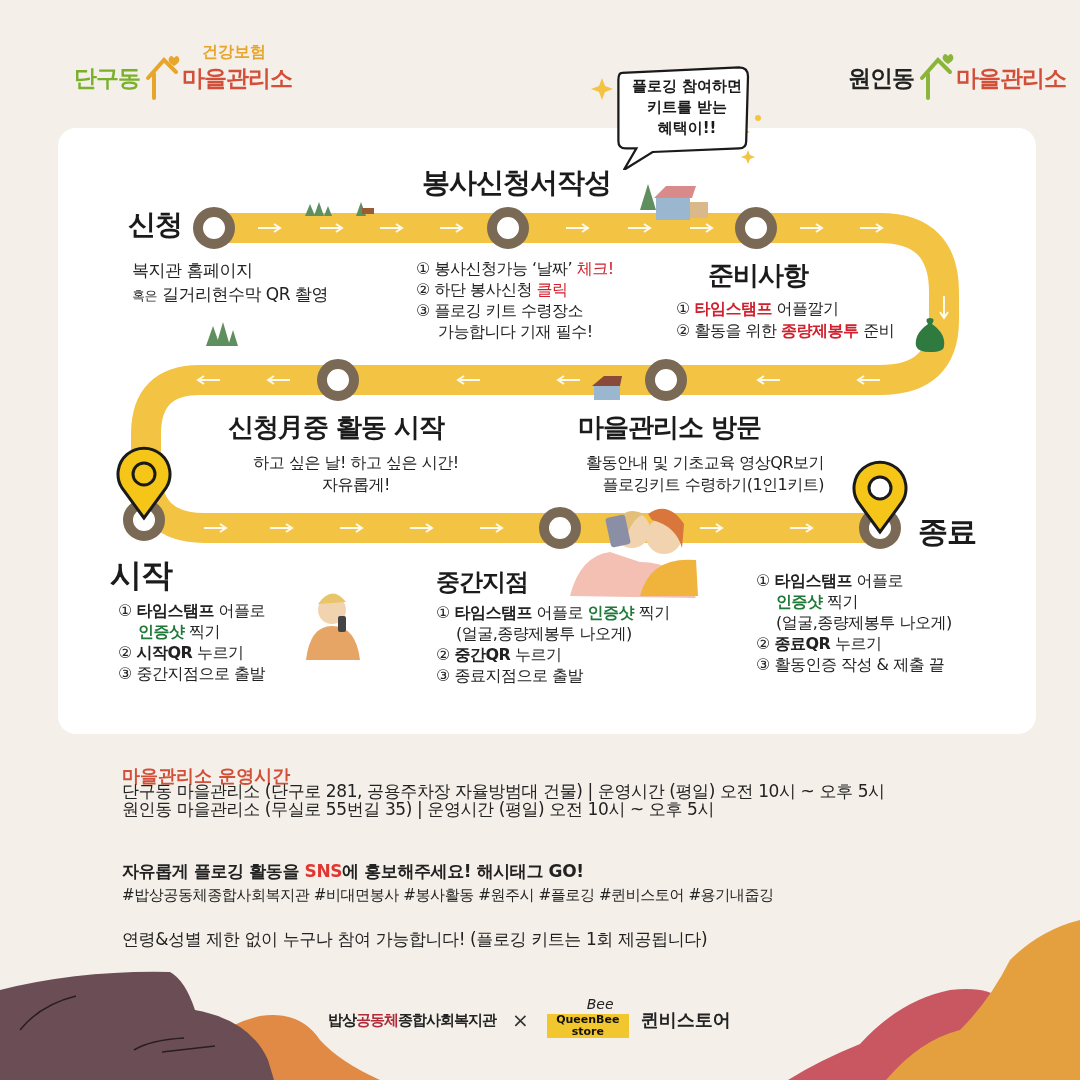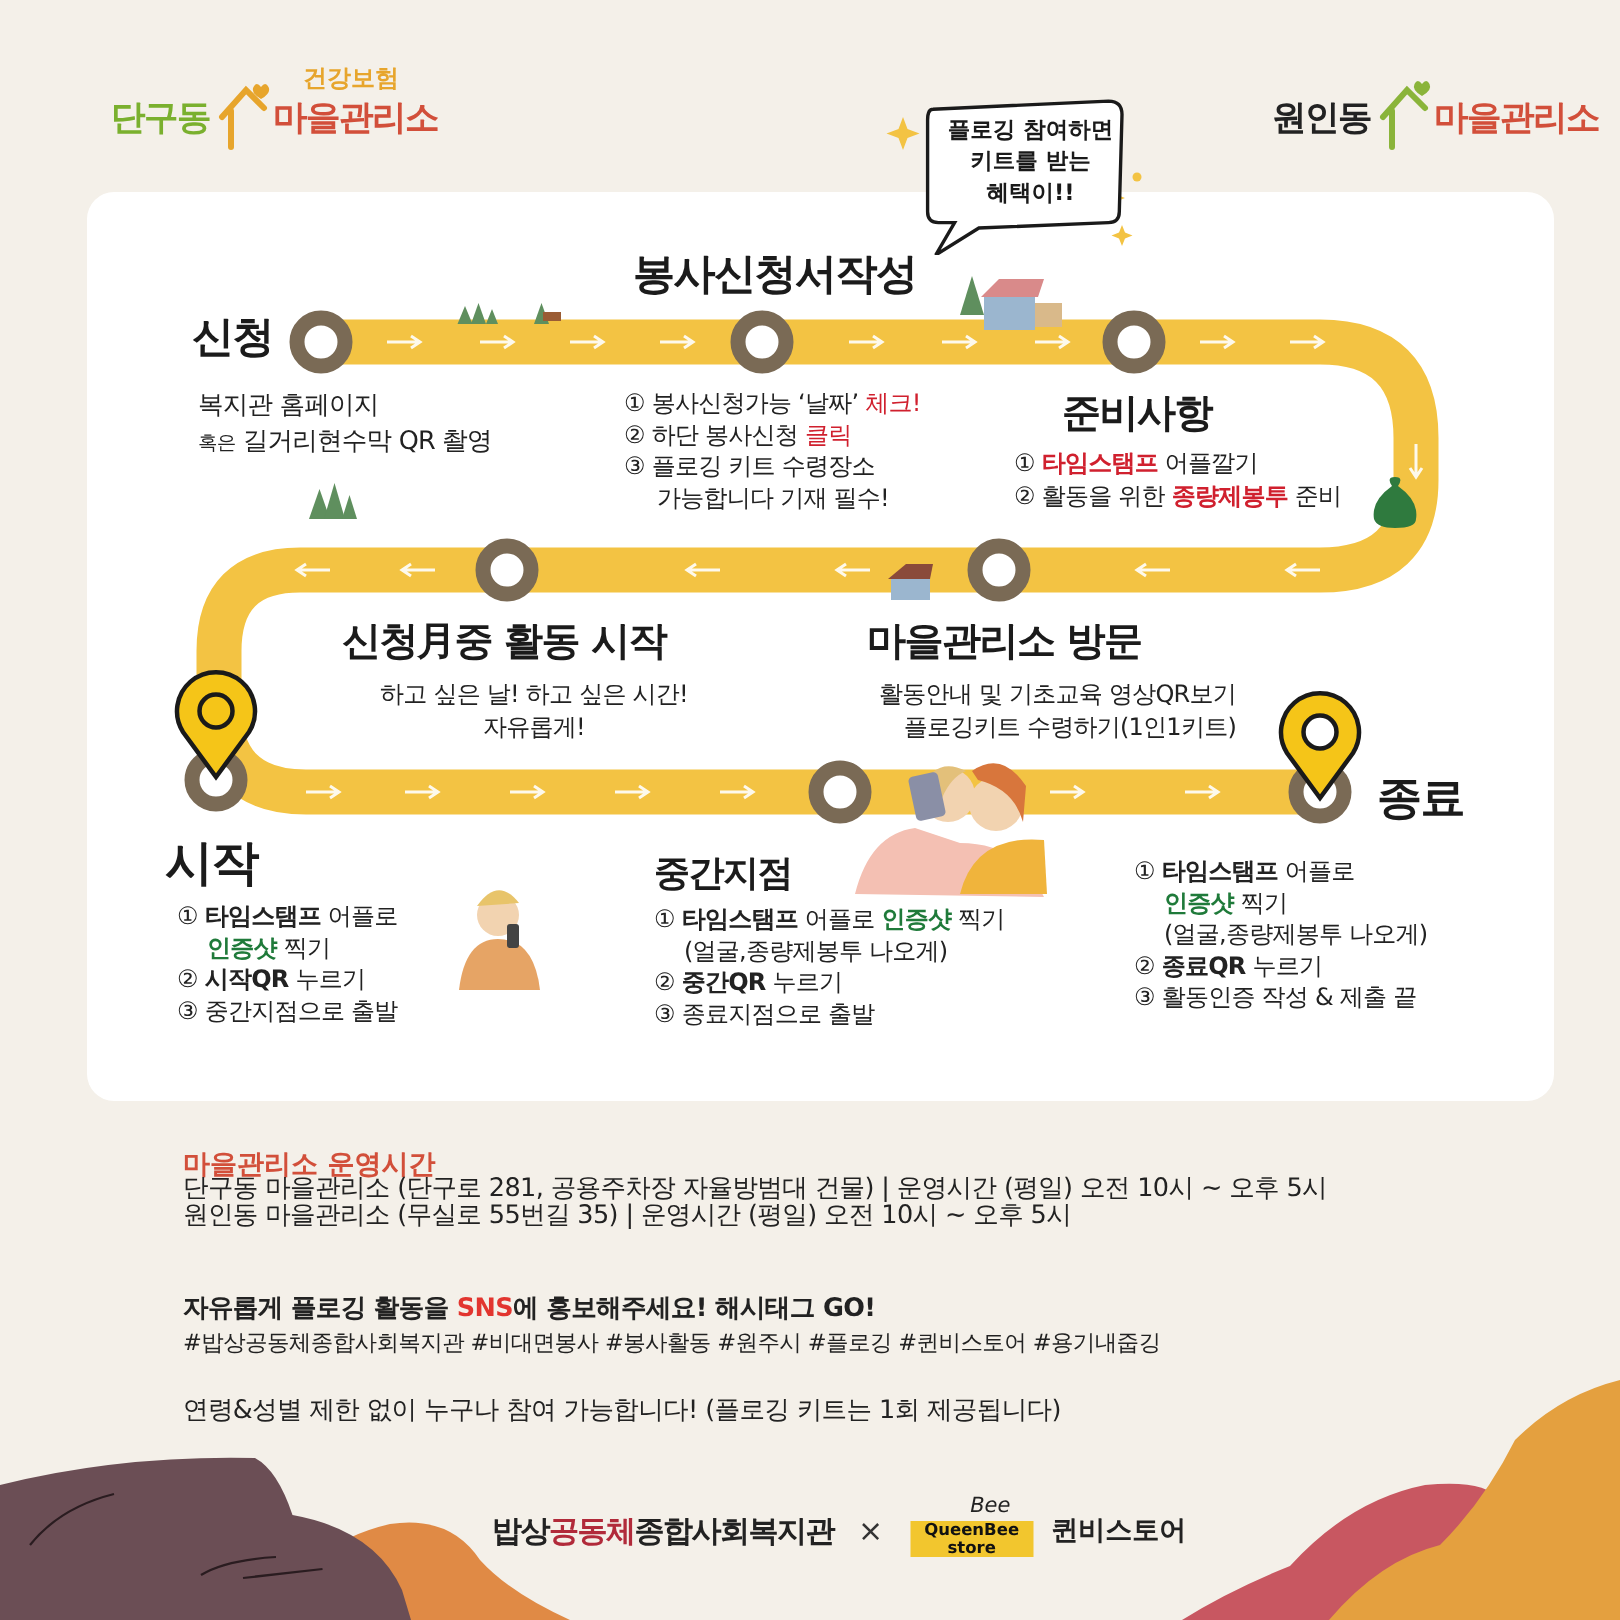"밥상공동체종합사회복지관" .footer .org { font-size: 20px -> 15px }
